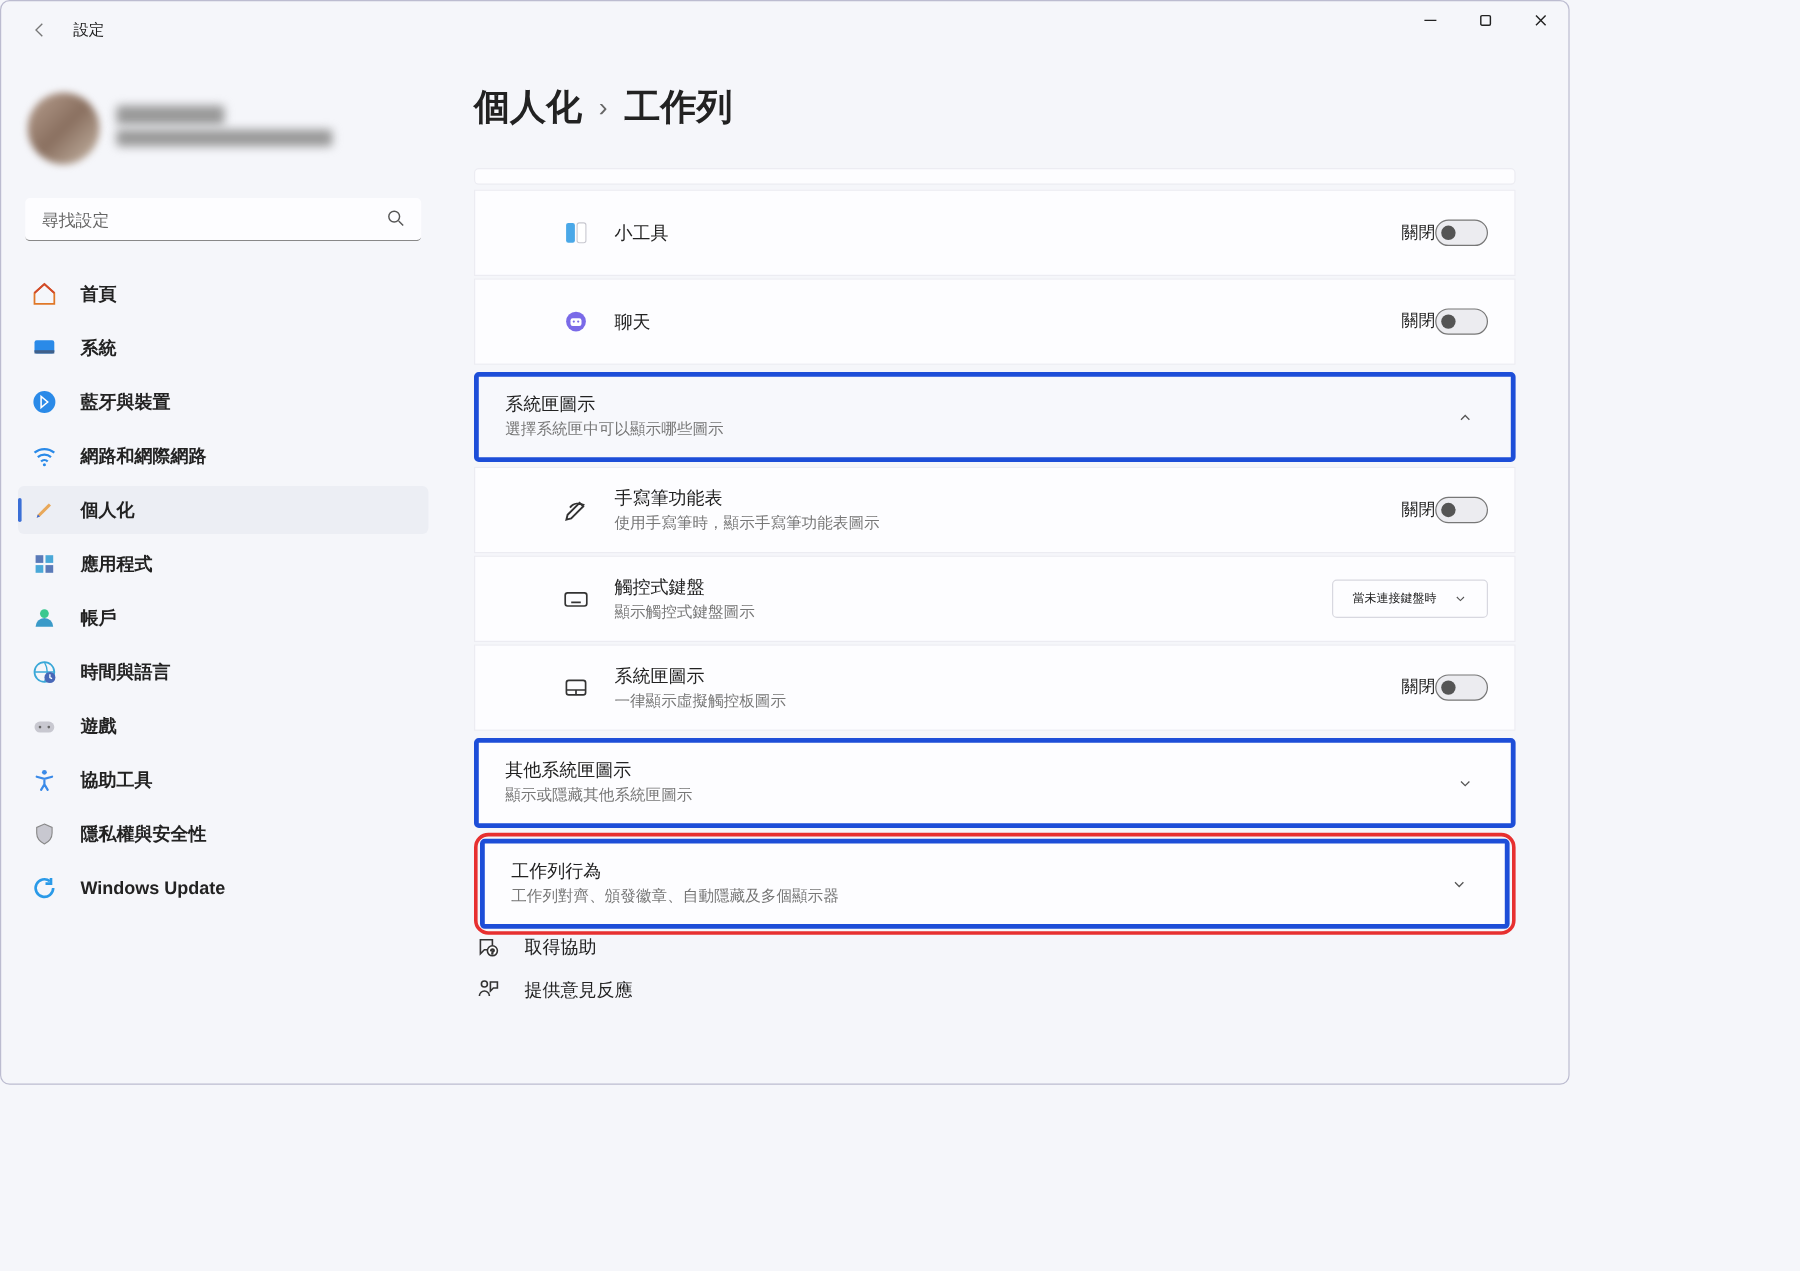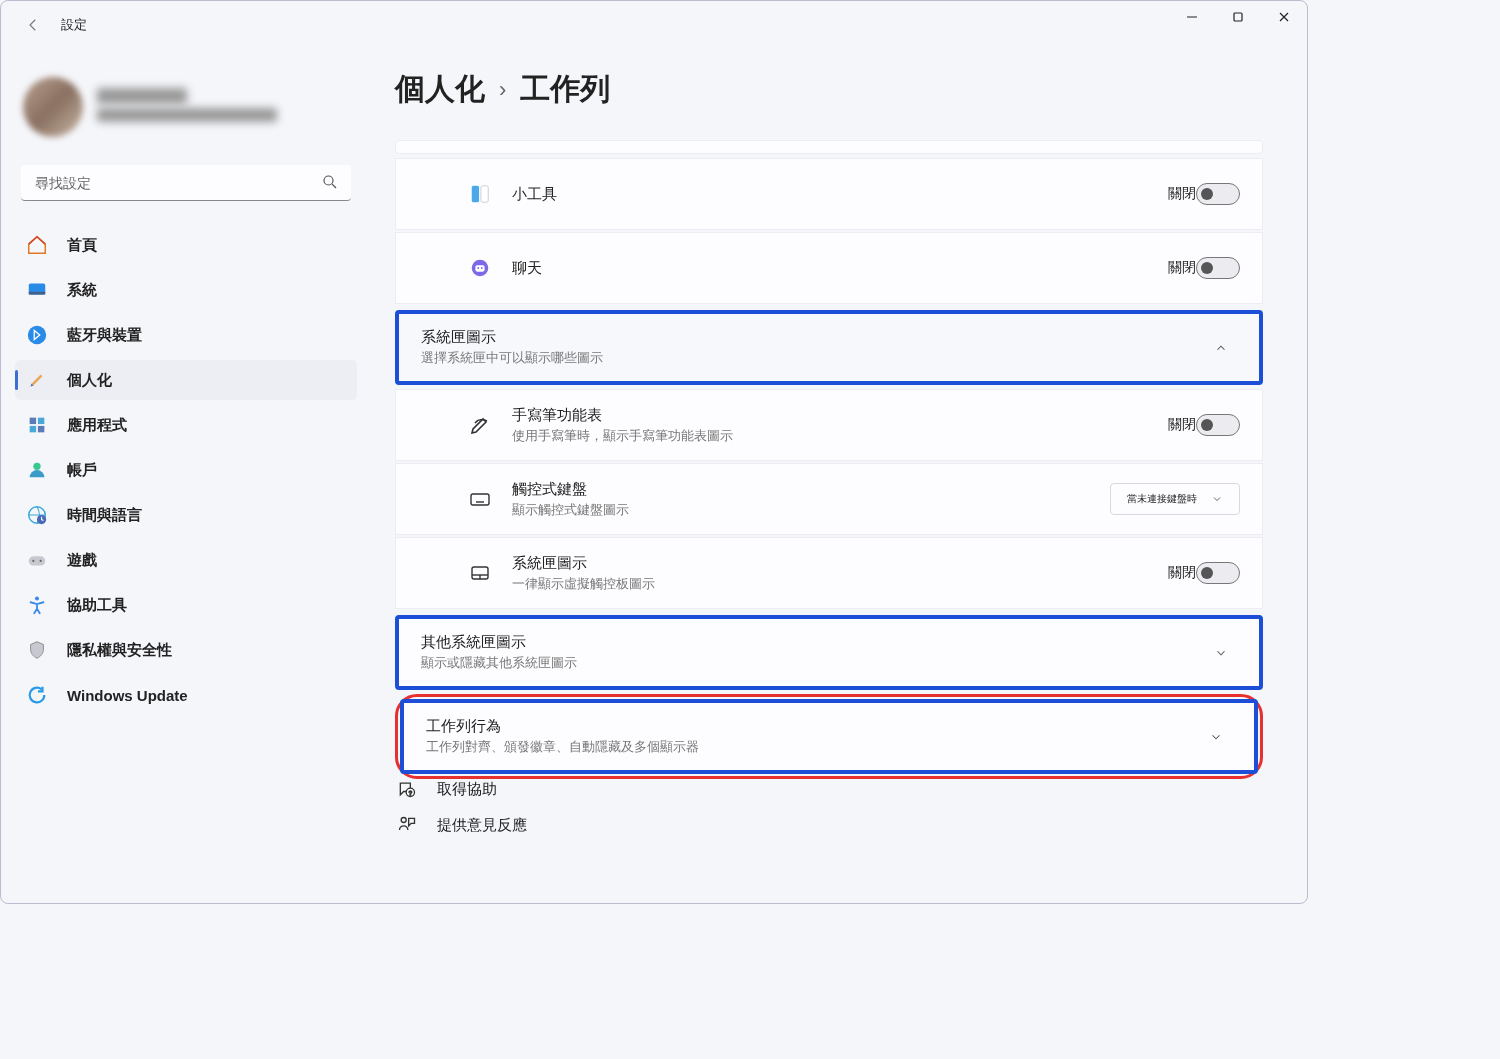"網路和網際網路" li.nav-item { html: none -> <li> <span> <svg> <path></path> <circle></circle> </svg> </span> <span>網路和網際網路</span> </li> }
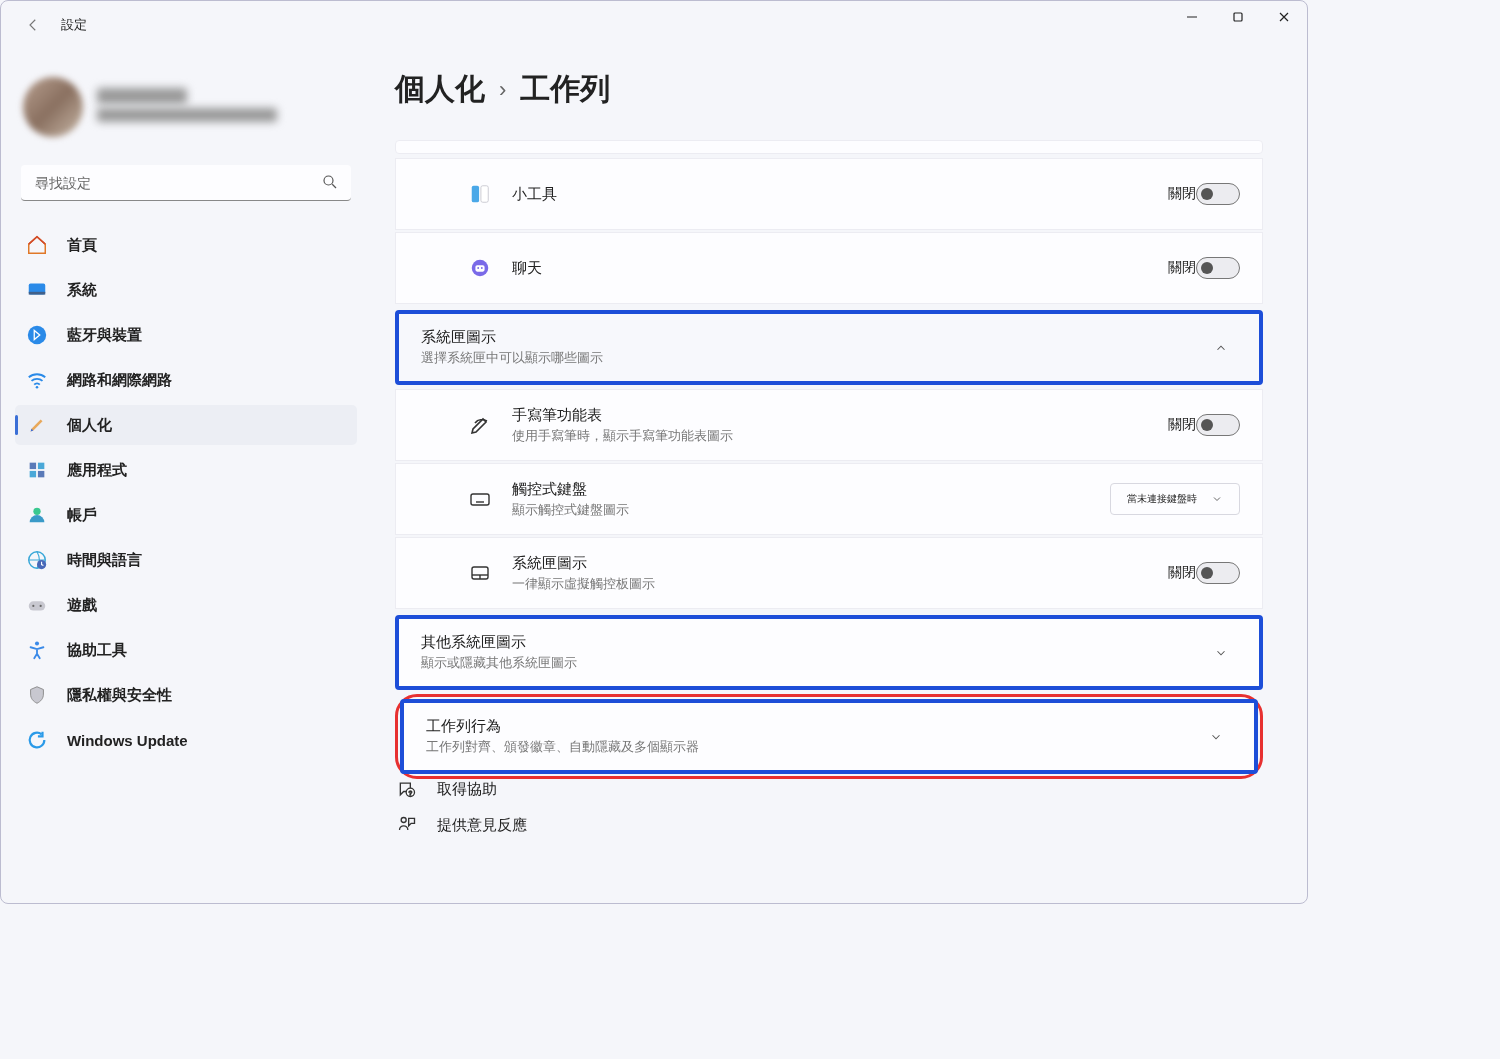"工作列行為" .highlight { border-radius: 22px -> 12px }
